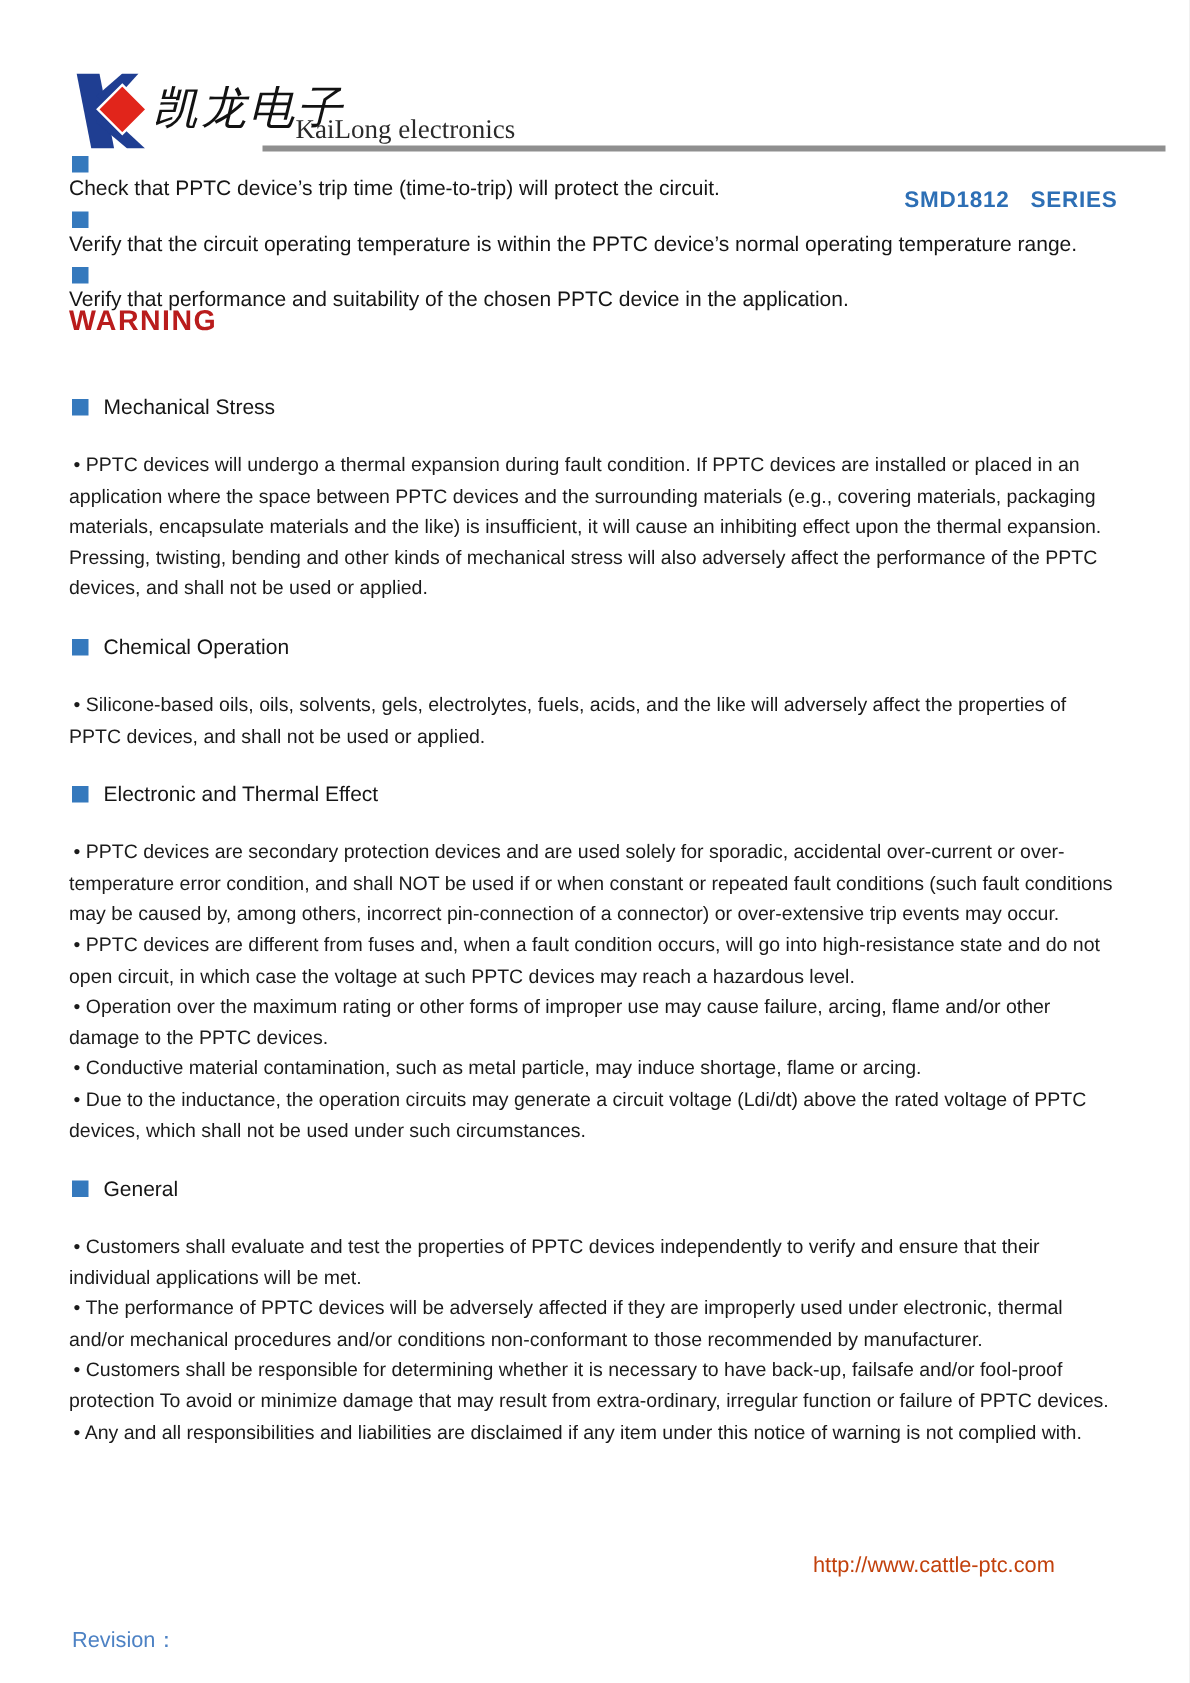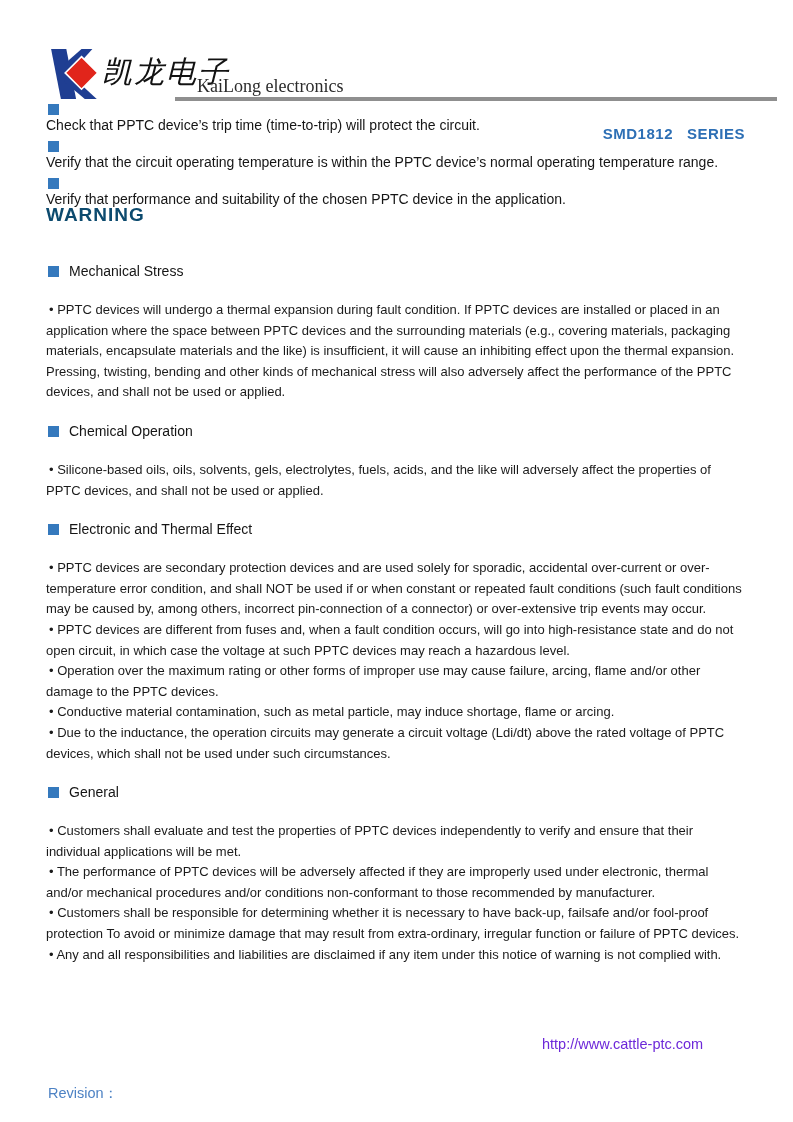"WARNING" .warning-title { color: #0c4a6e -> #b91c1c }
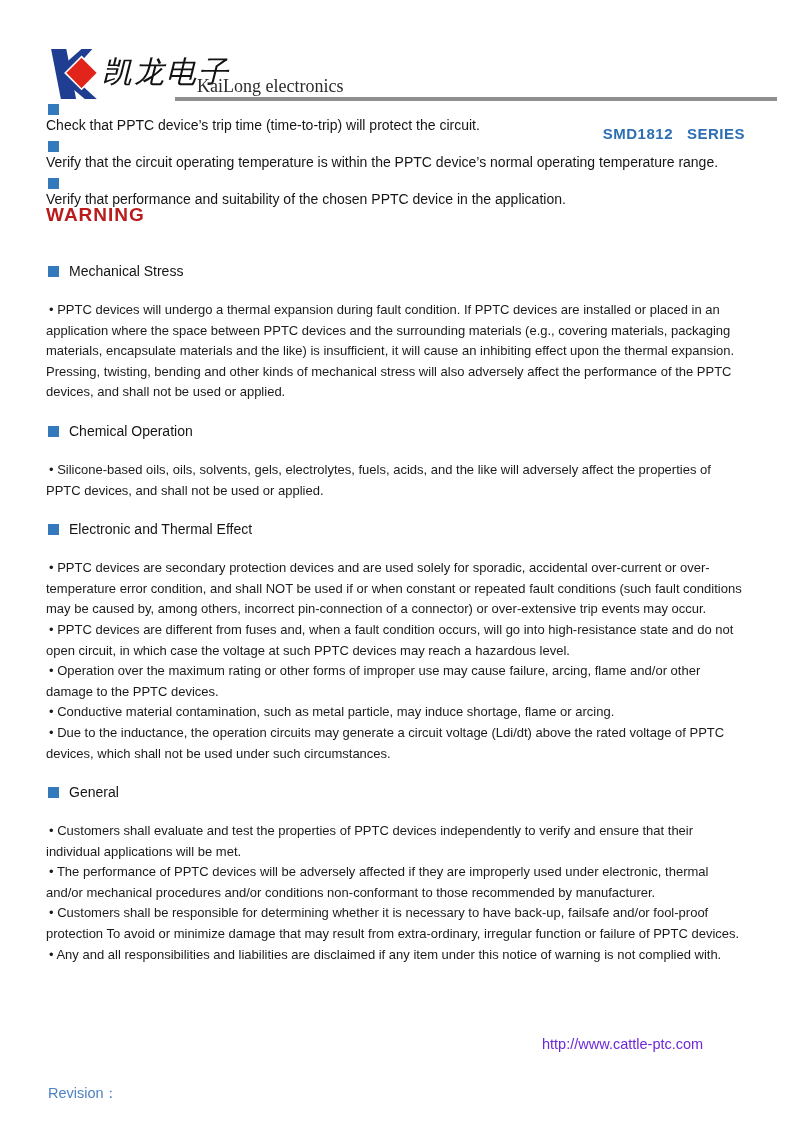"http://www.cattle-ptc.com" .footer-url { color: #6d28d9 -> #c2410c }
